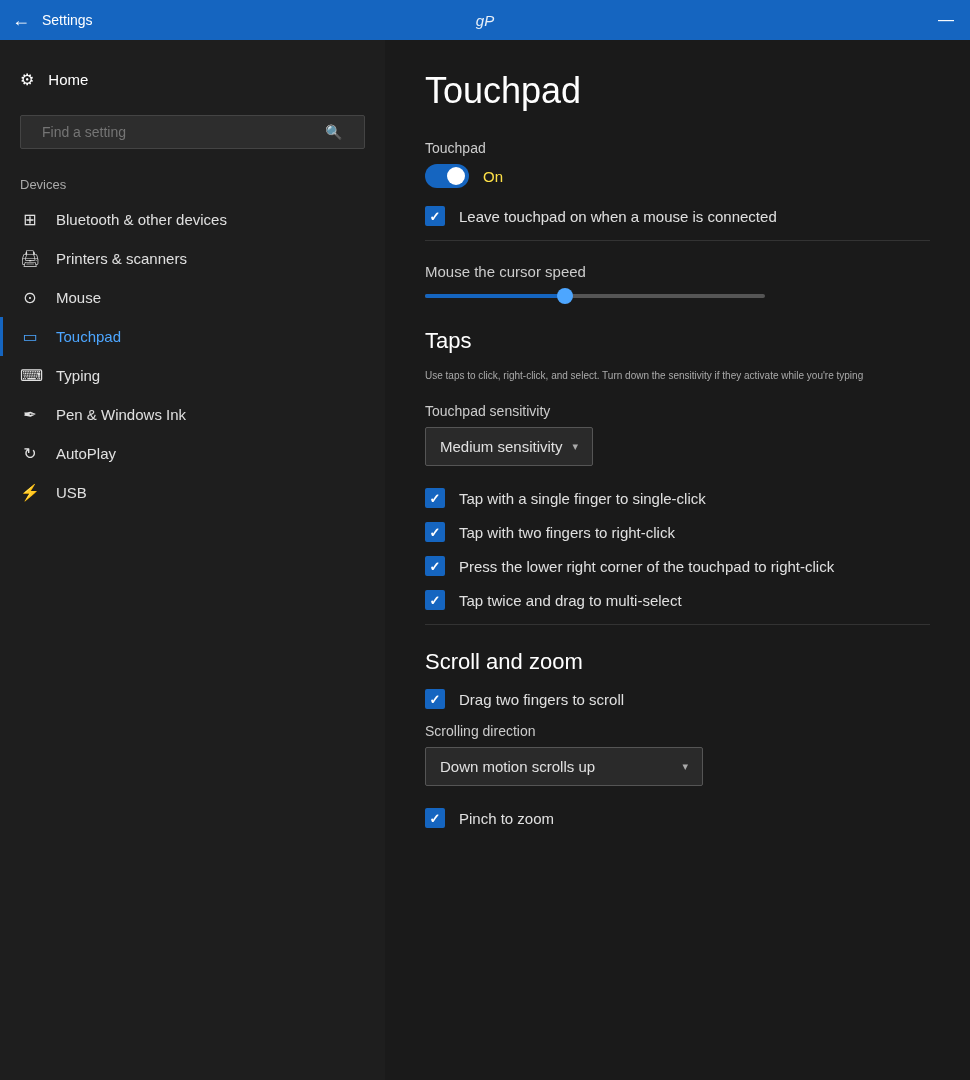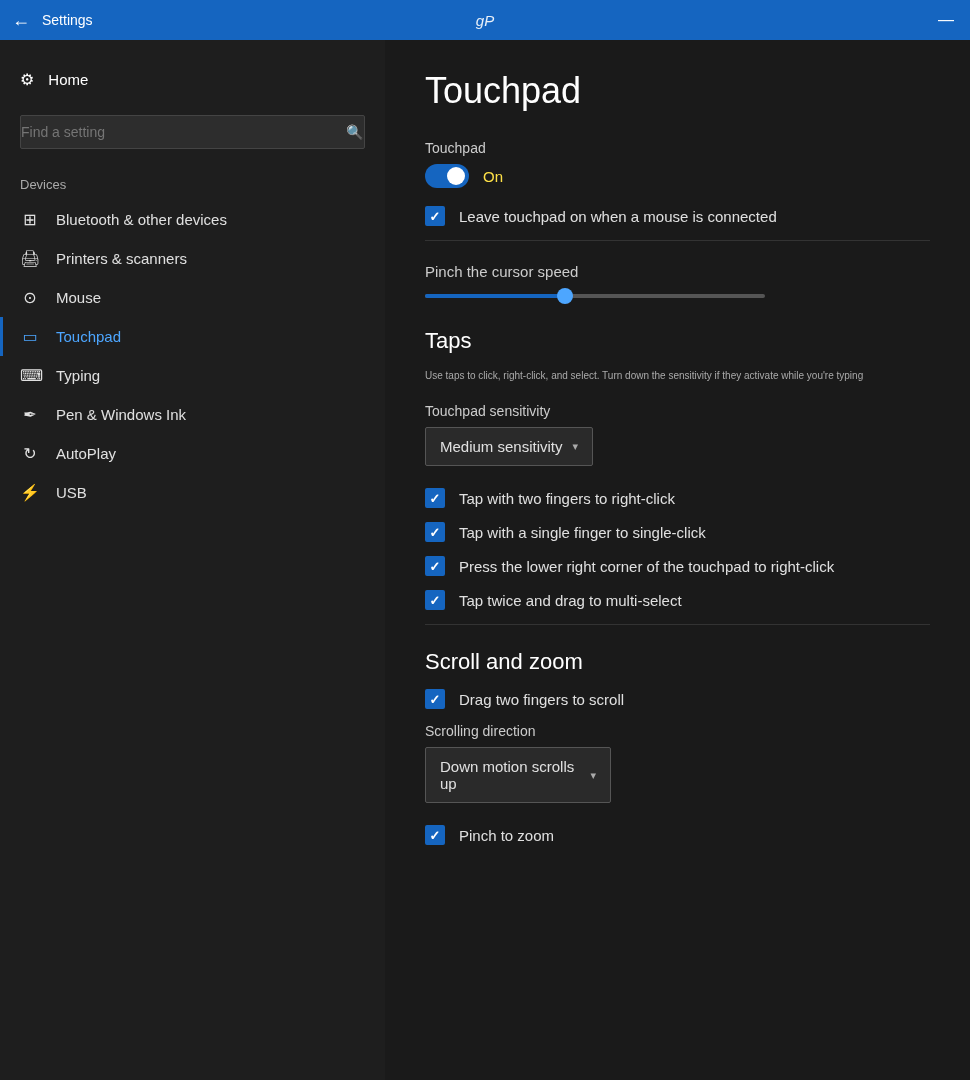"Find a setting" .search-box { padding: 8px 0 -> 8px 21px }
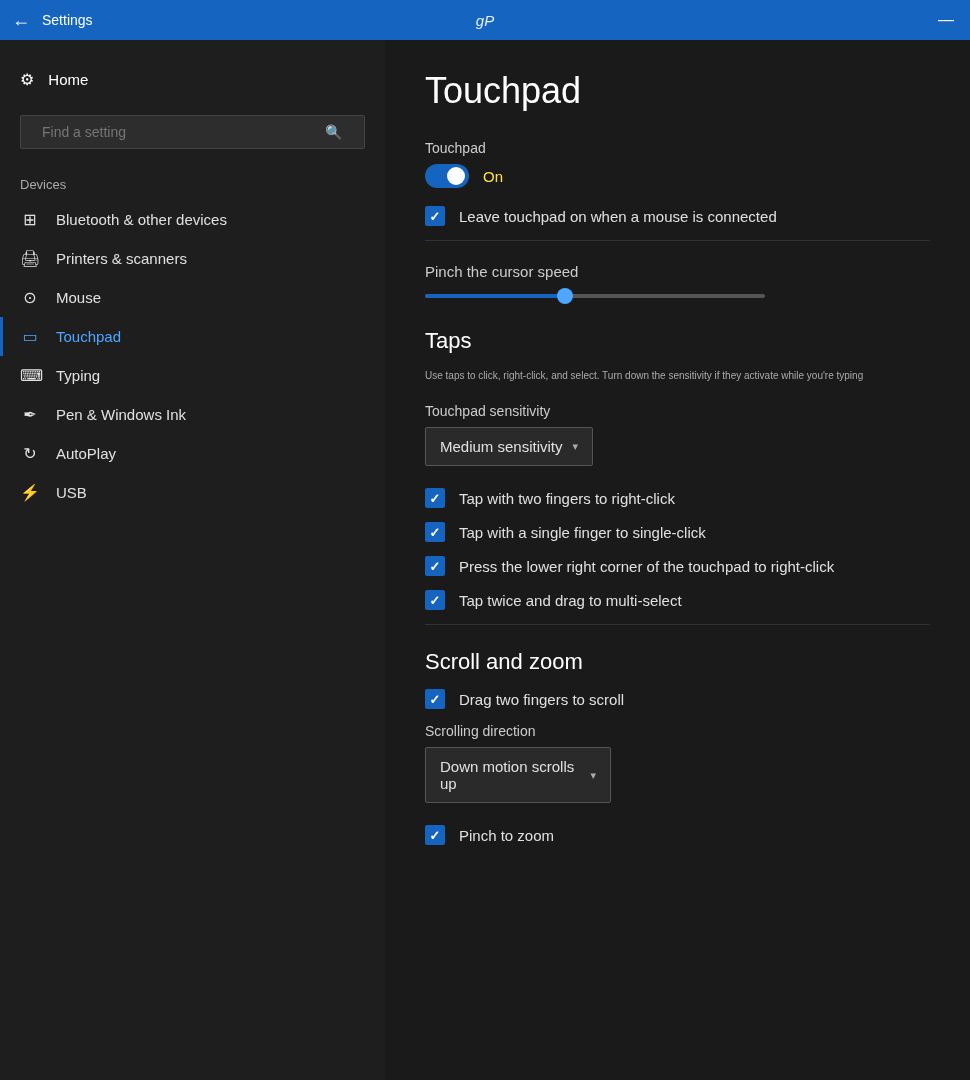"Pinch the cursor speed" div.slider-label { text: Pinch -> Mouse }
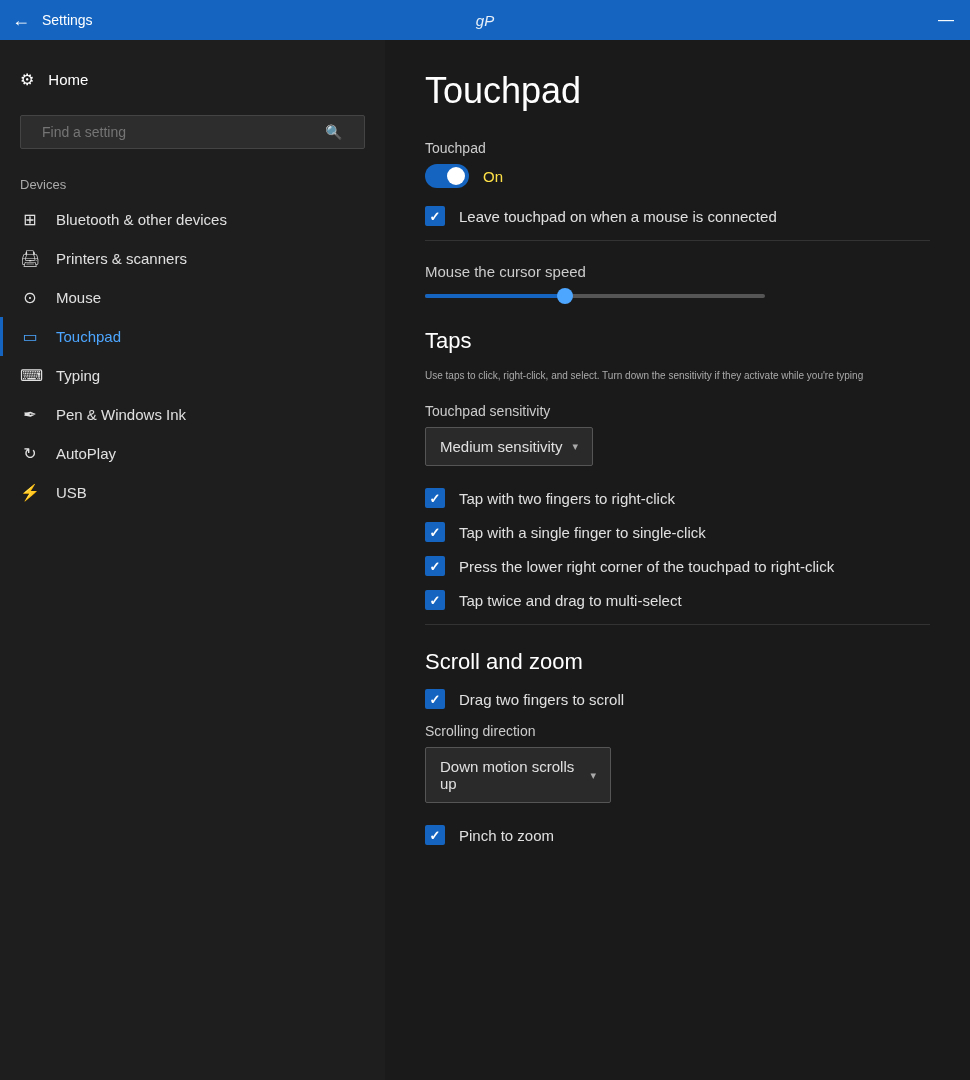"Tap with two fingers to" div.checkbox-row { order: before "Tap with a single finger" -> after "Tap with a single finger" }
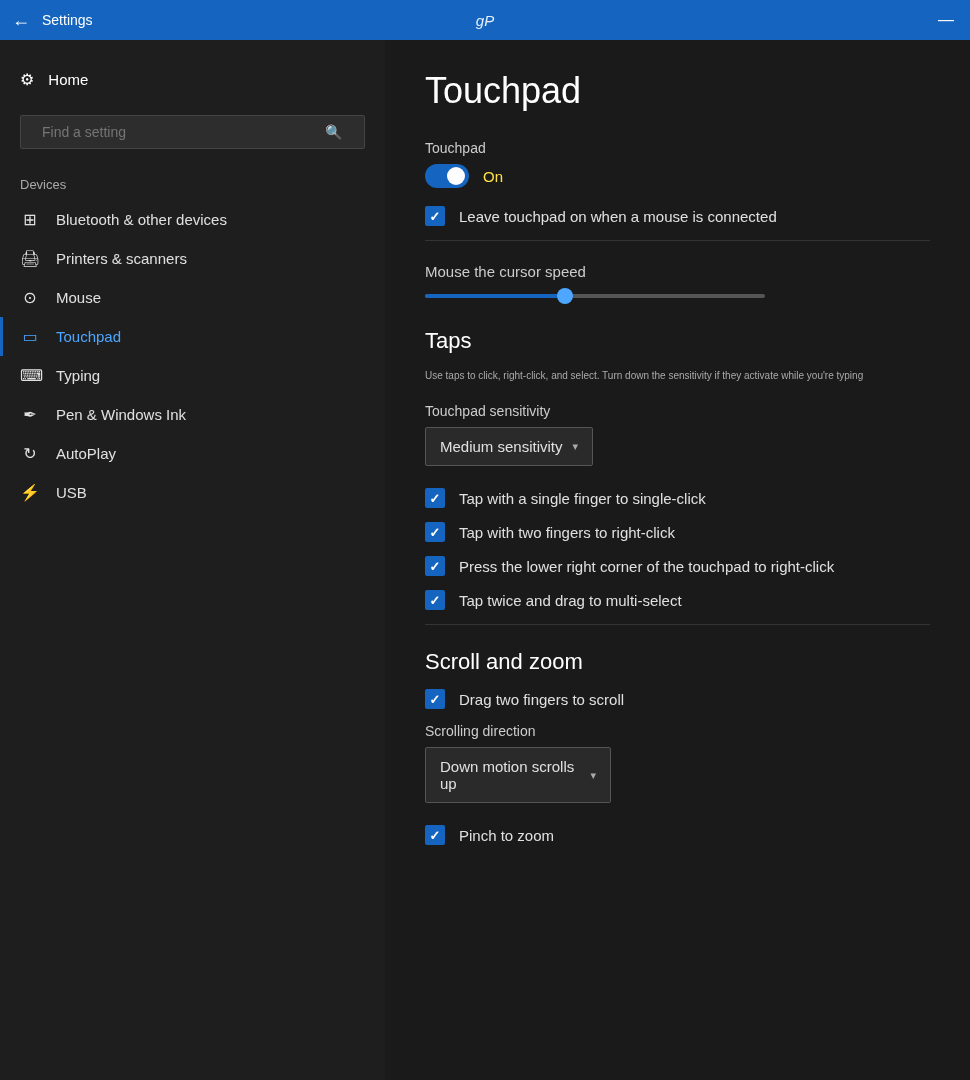"Down motion scrolls up" .dropdown.wide { width: 186px -> 278px }
